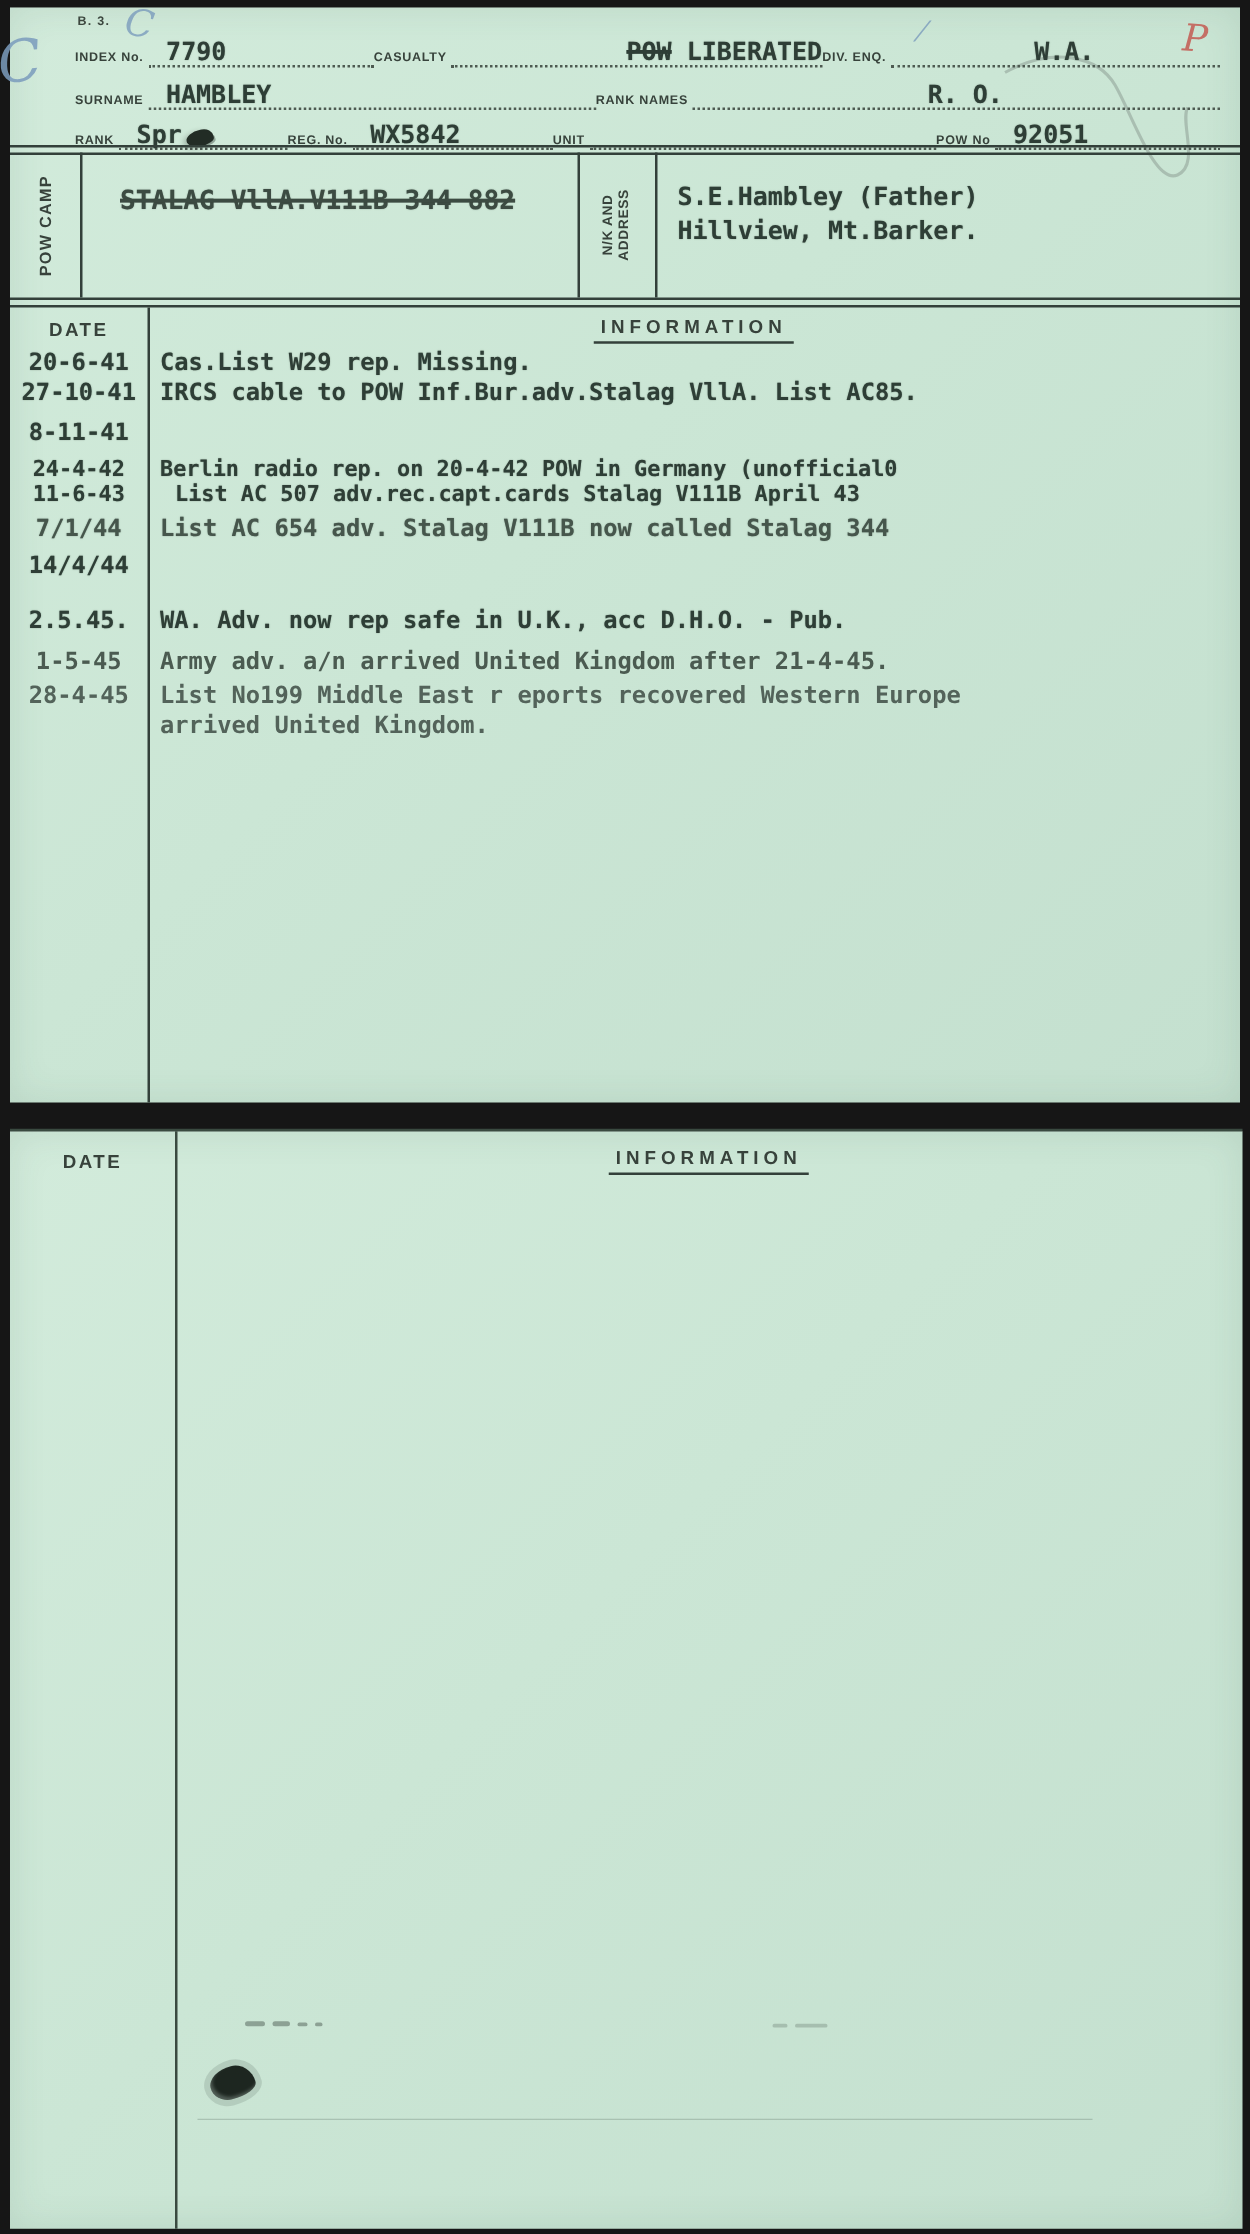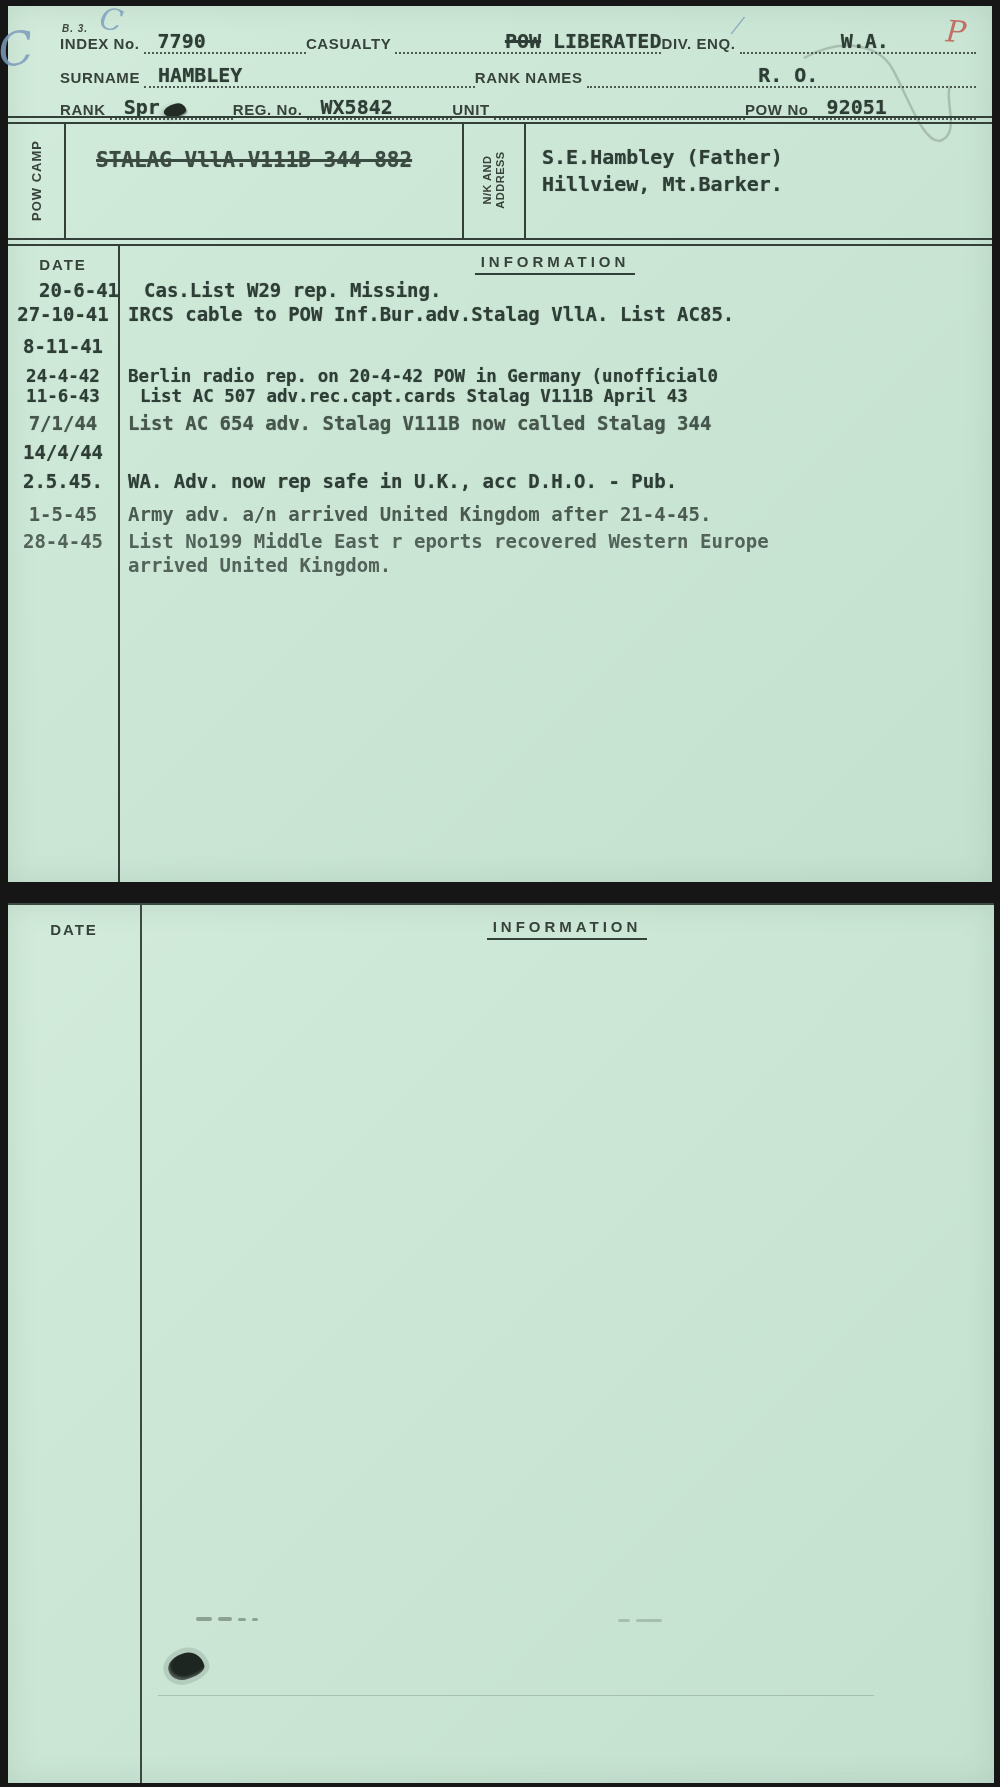"B. 3." .formcode { font-style: italic -> none; top: 17px -> 6px }
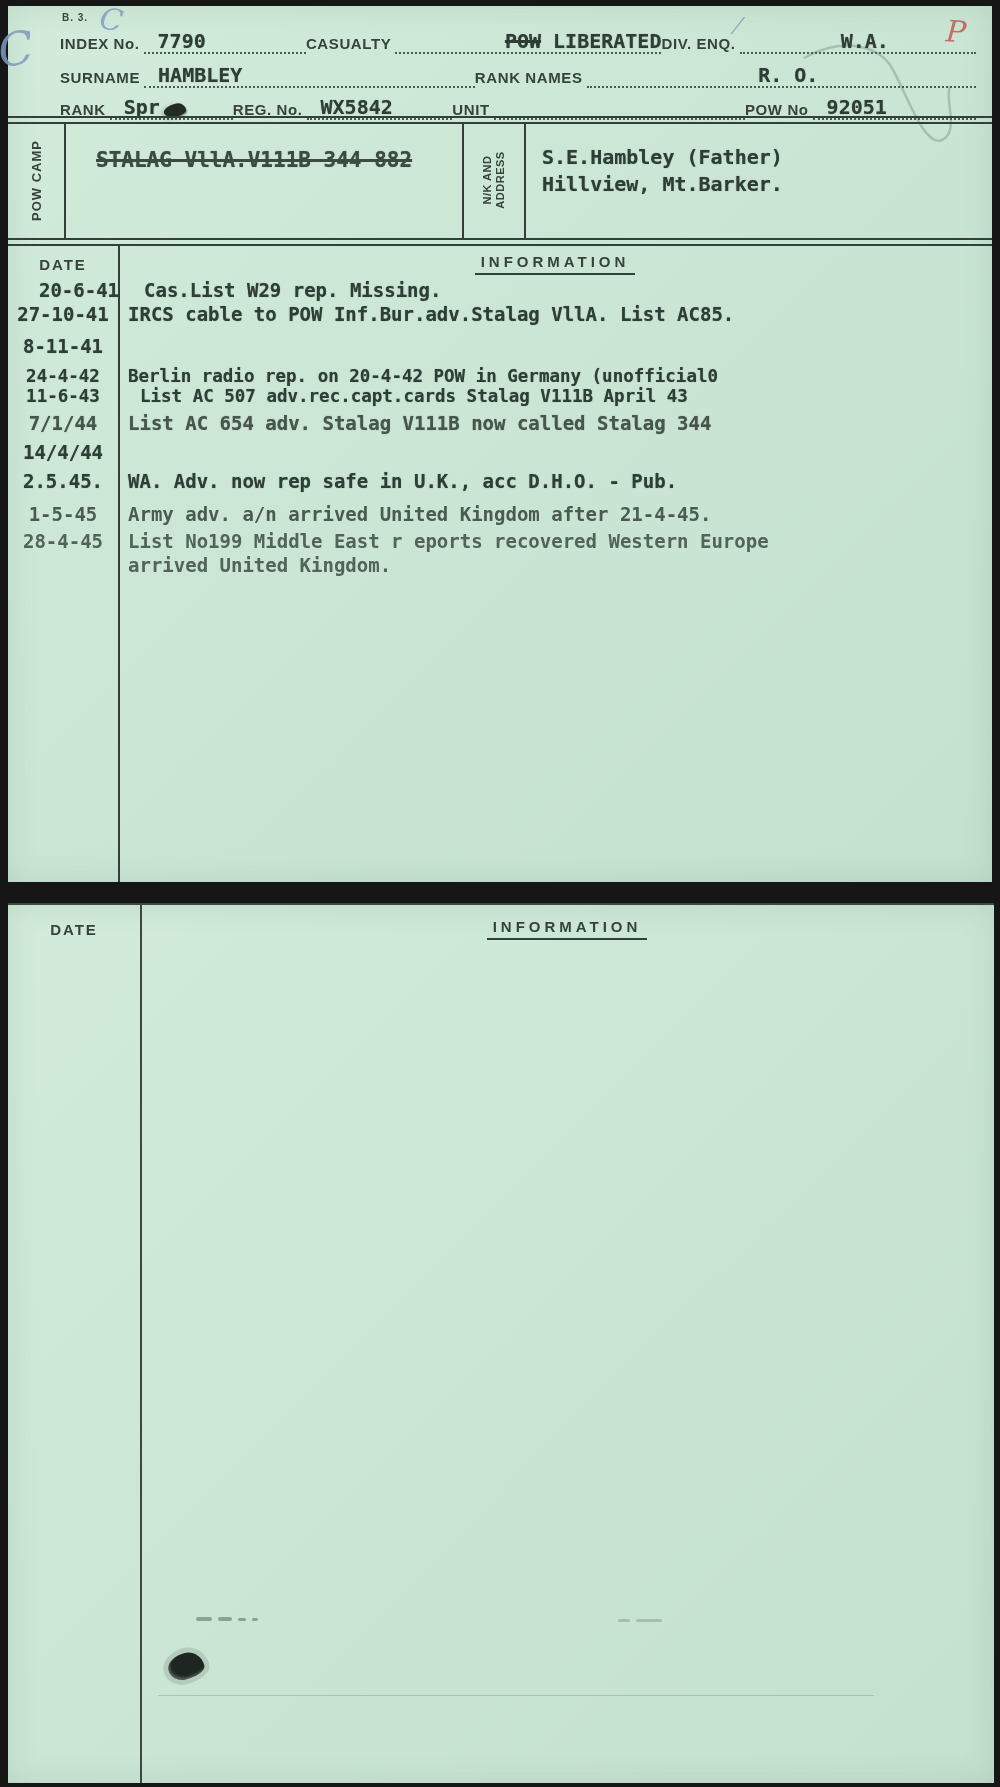"INDEX No." .lbl { font-size: 15px -> 10px }
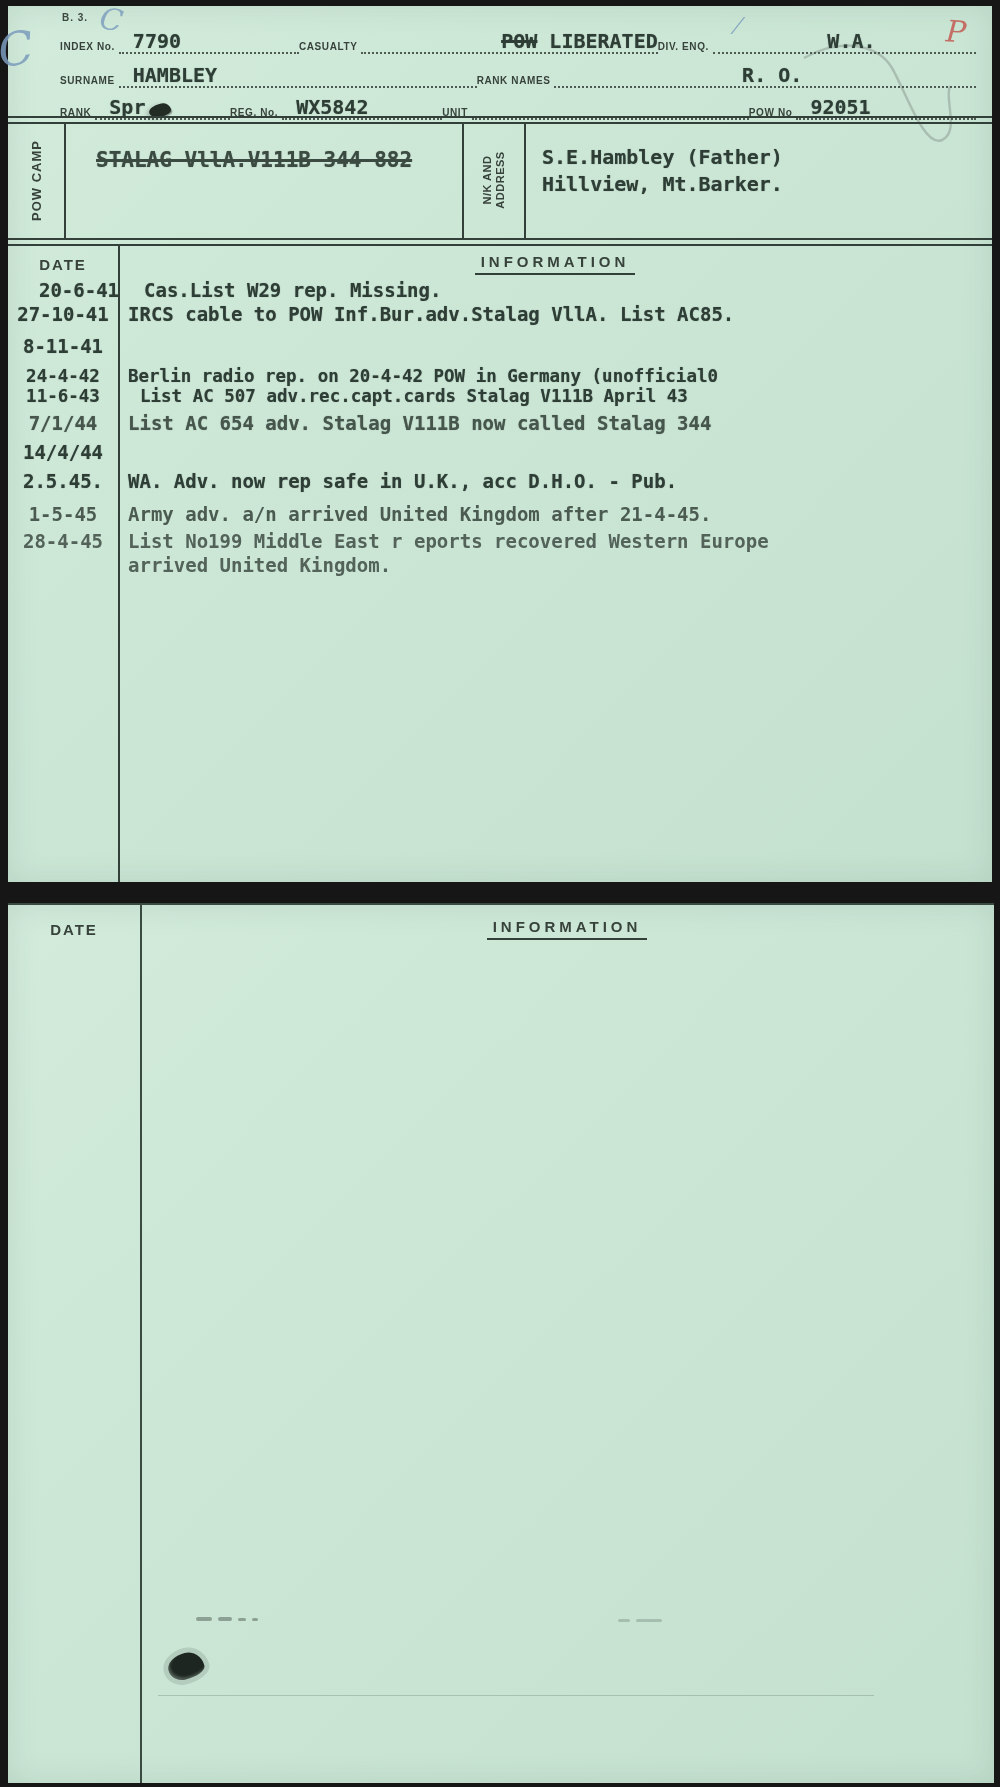"20-6-41" .trow:nth-child(1) { padding-left: 16px -> none }
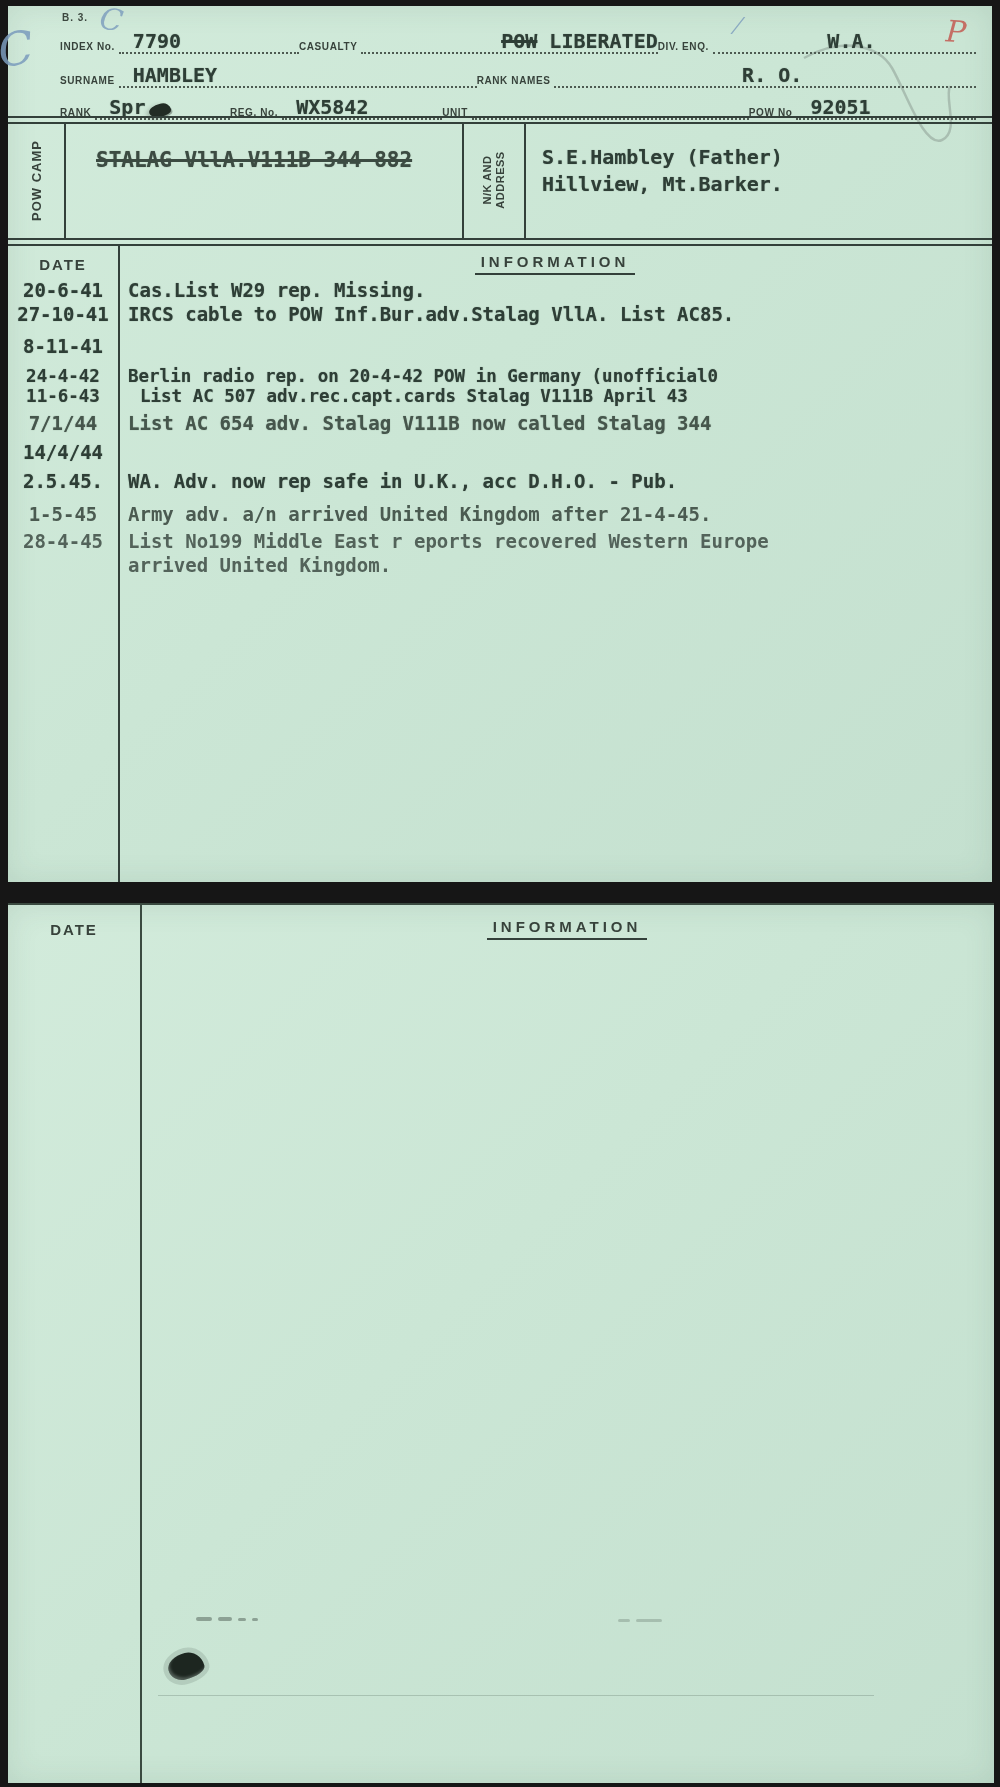"2.5.45." .trow:nth-child(8) { margin-top: 5px -> 20px }
